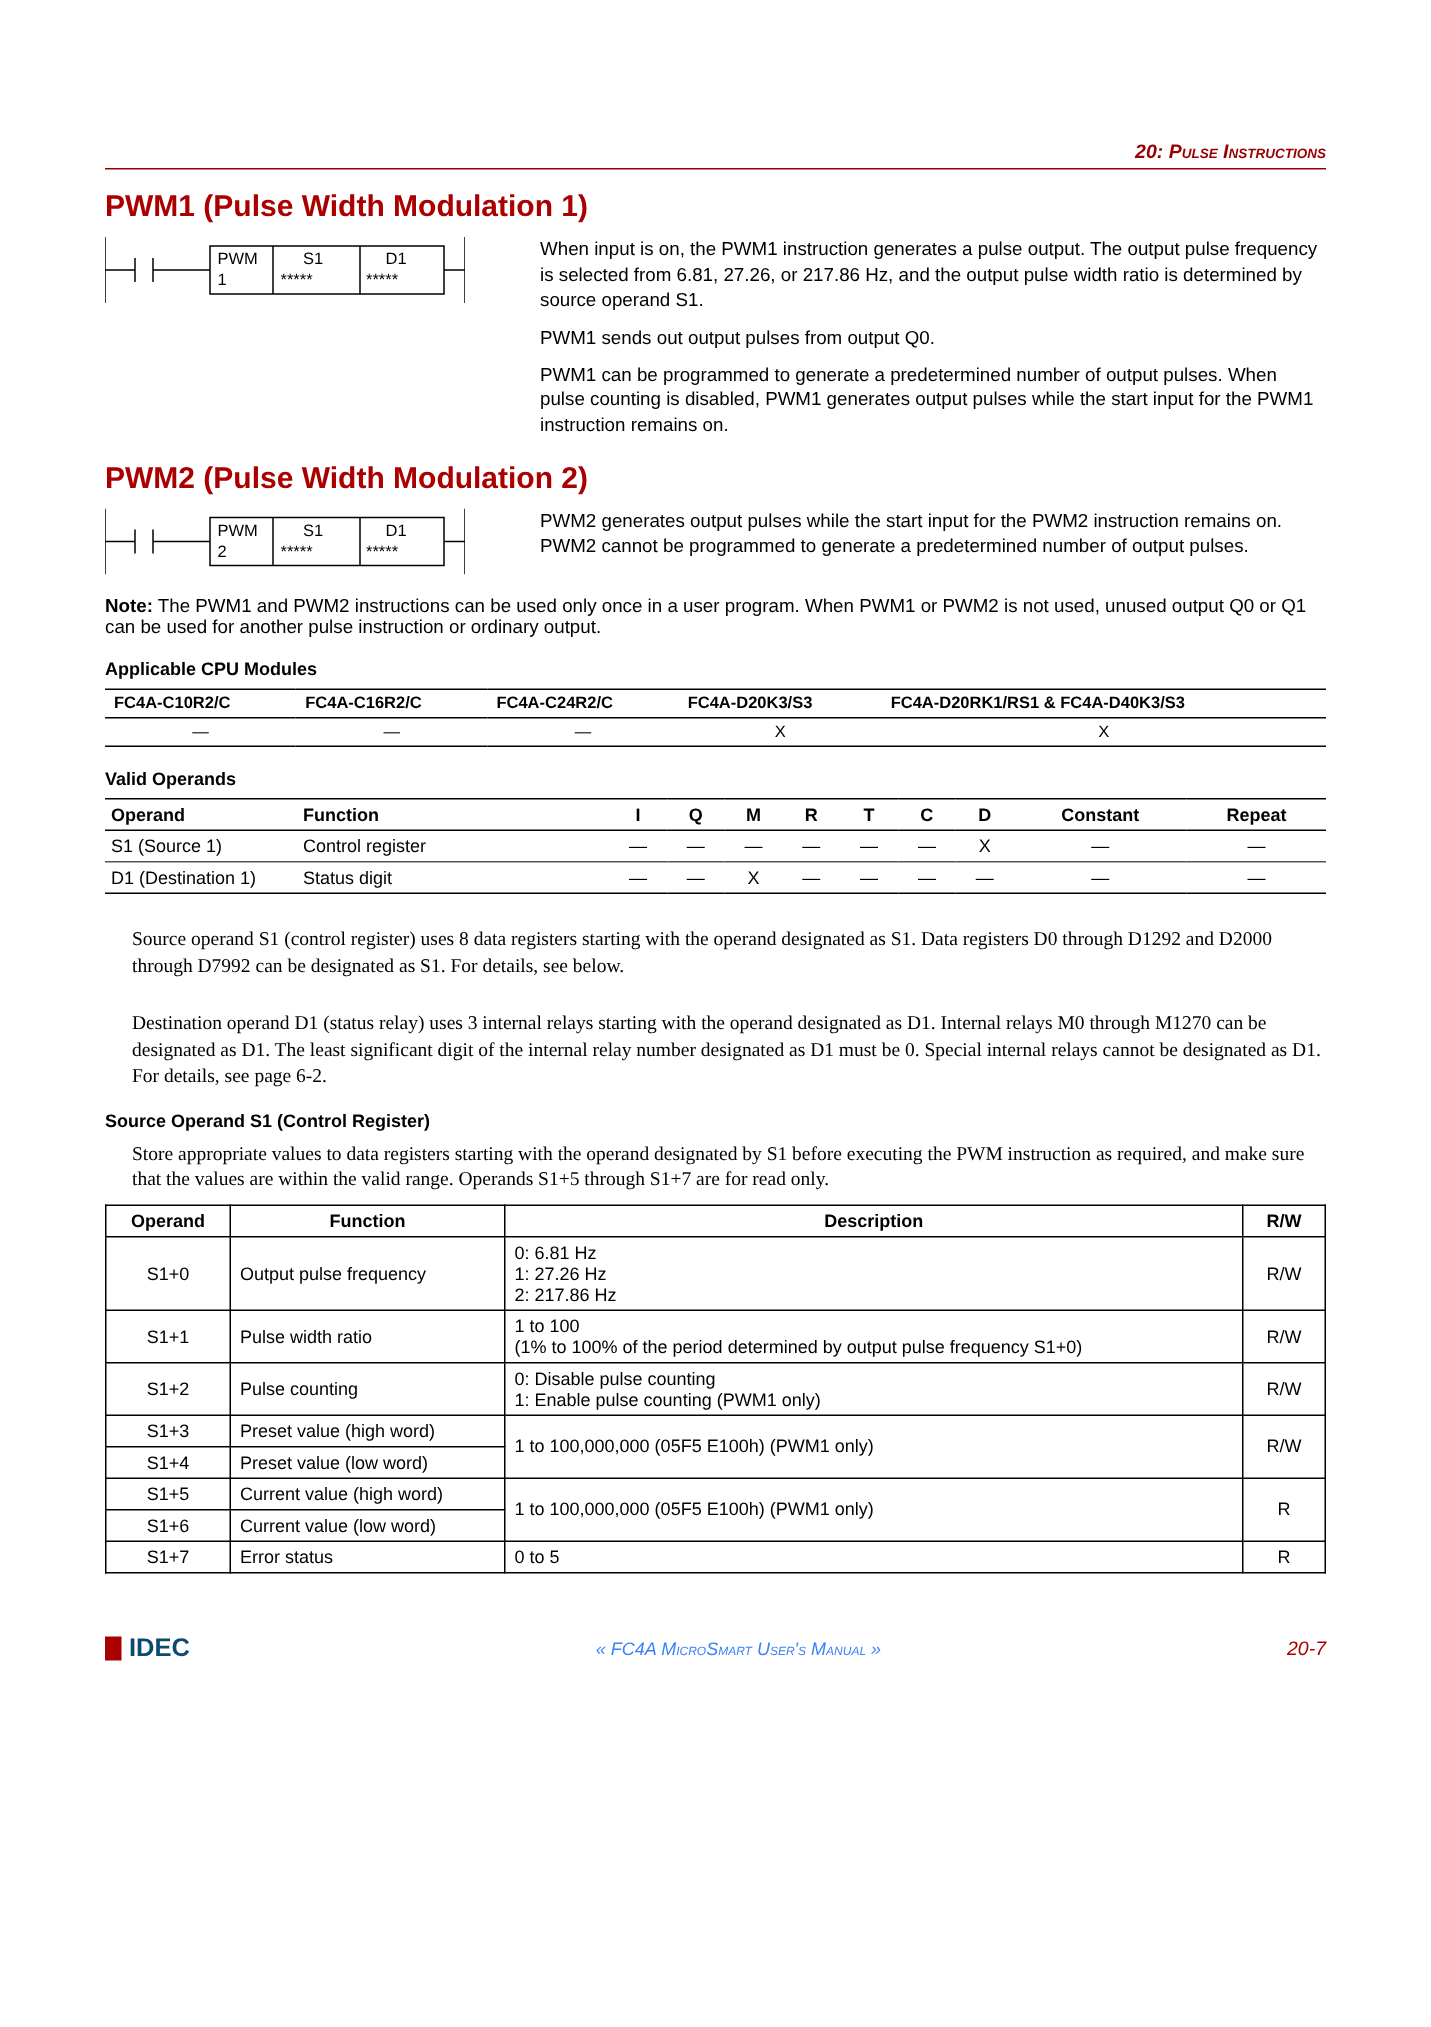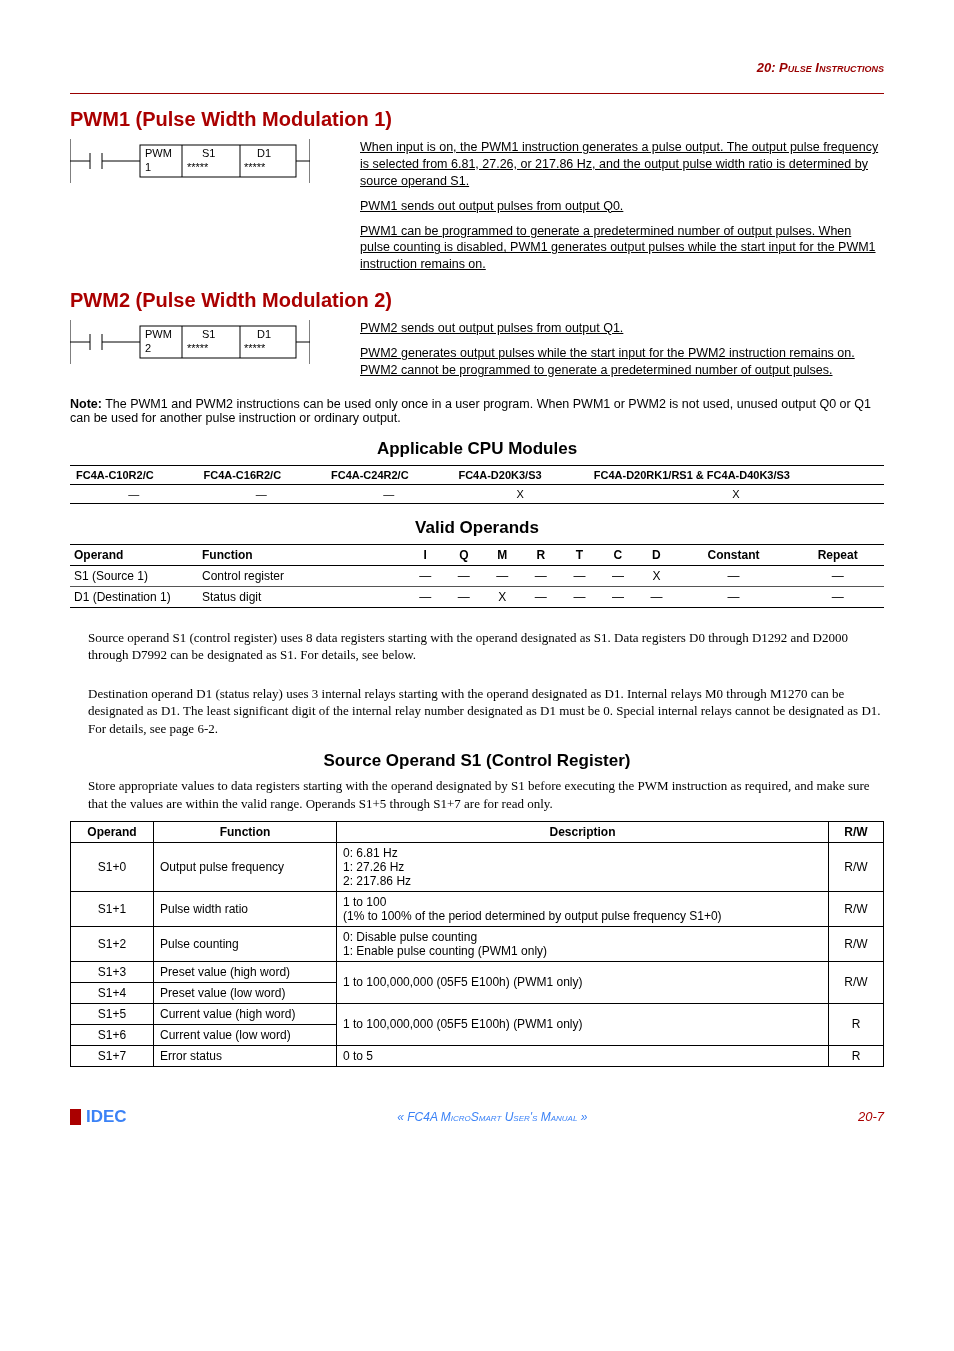"20: Pulse Instructions" .header-bar { margin-top: none -> 33px; padding-bottom: 18px -> 4px }
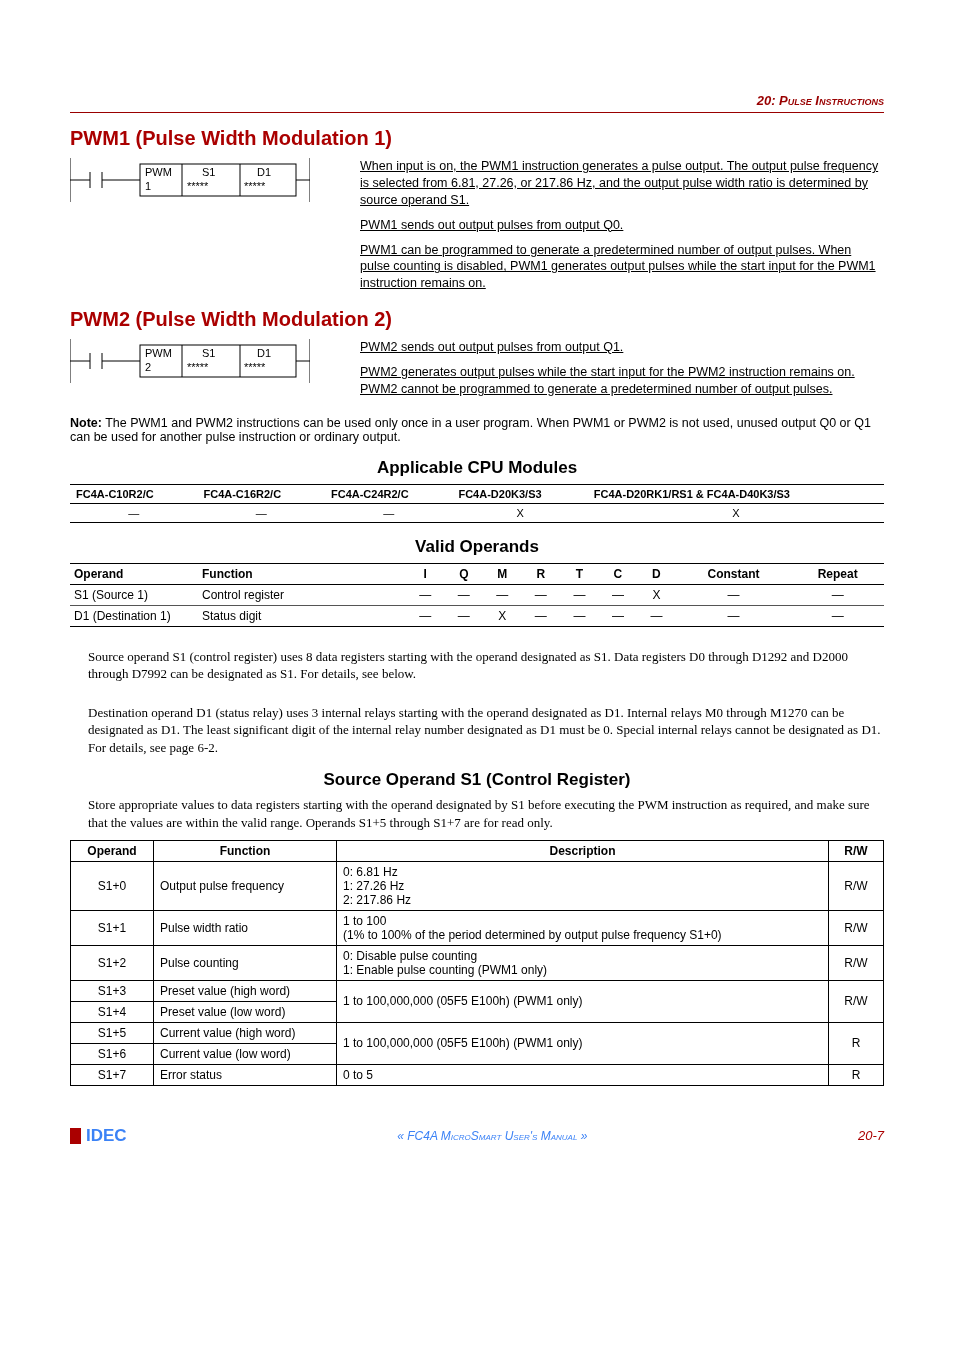"PWM" .two-col { text-decoration: underline -> none }
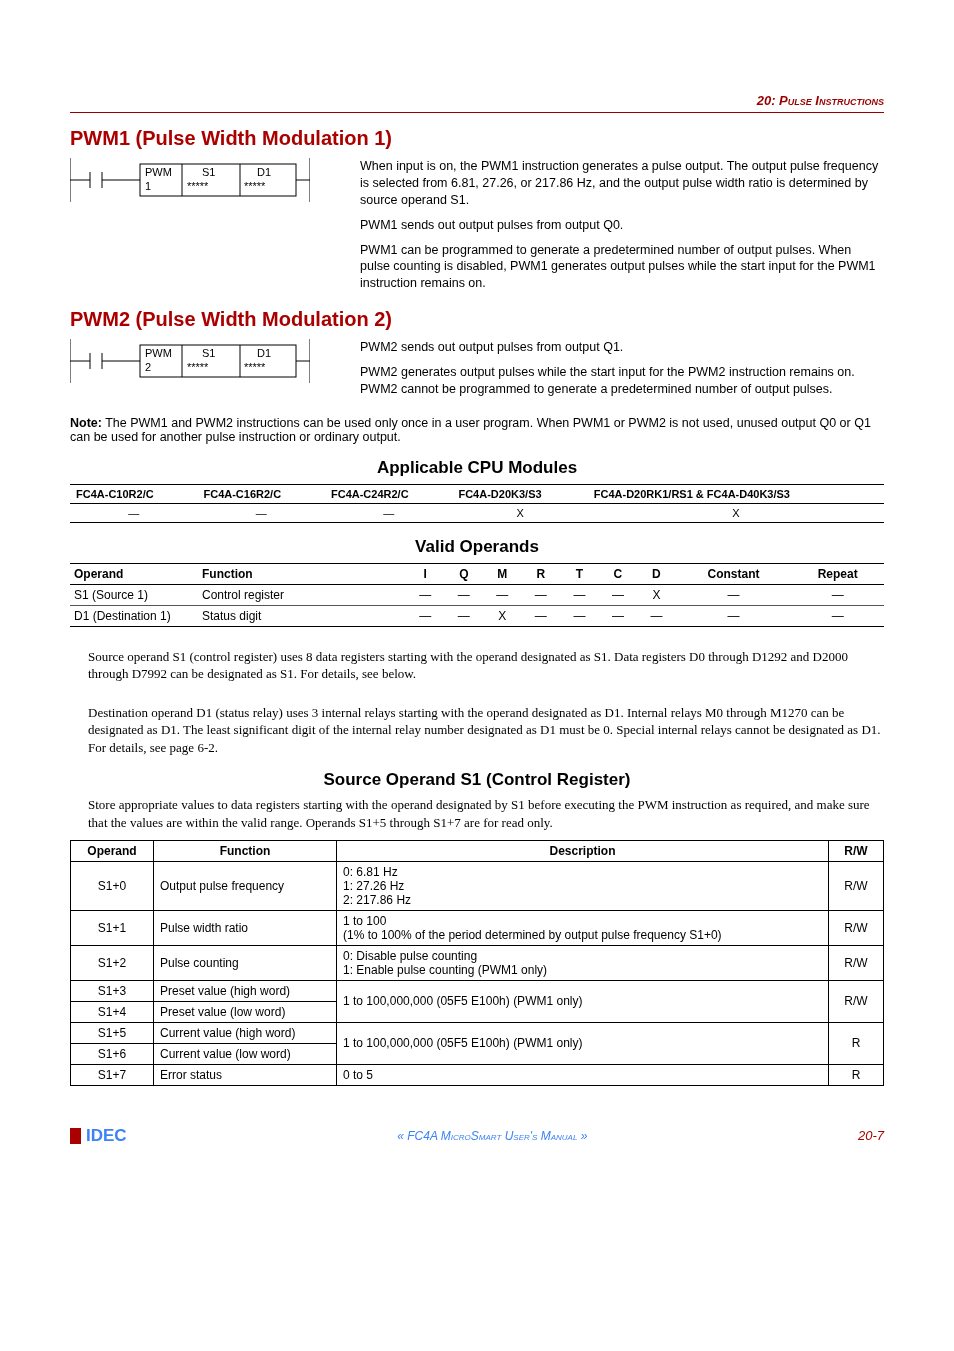"PWM2 sends out output pulses" p { html: <p>PWM2 sends out output pulses from output Q1.</p> -> none }
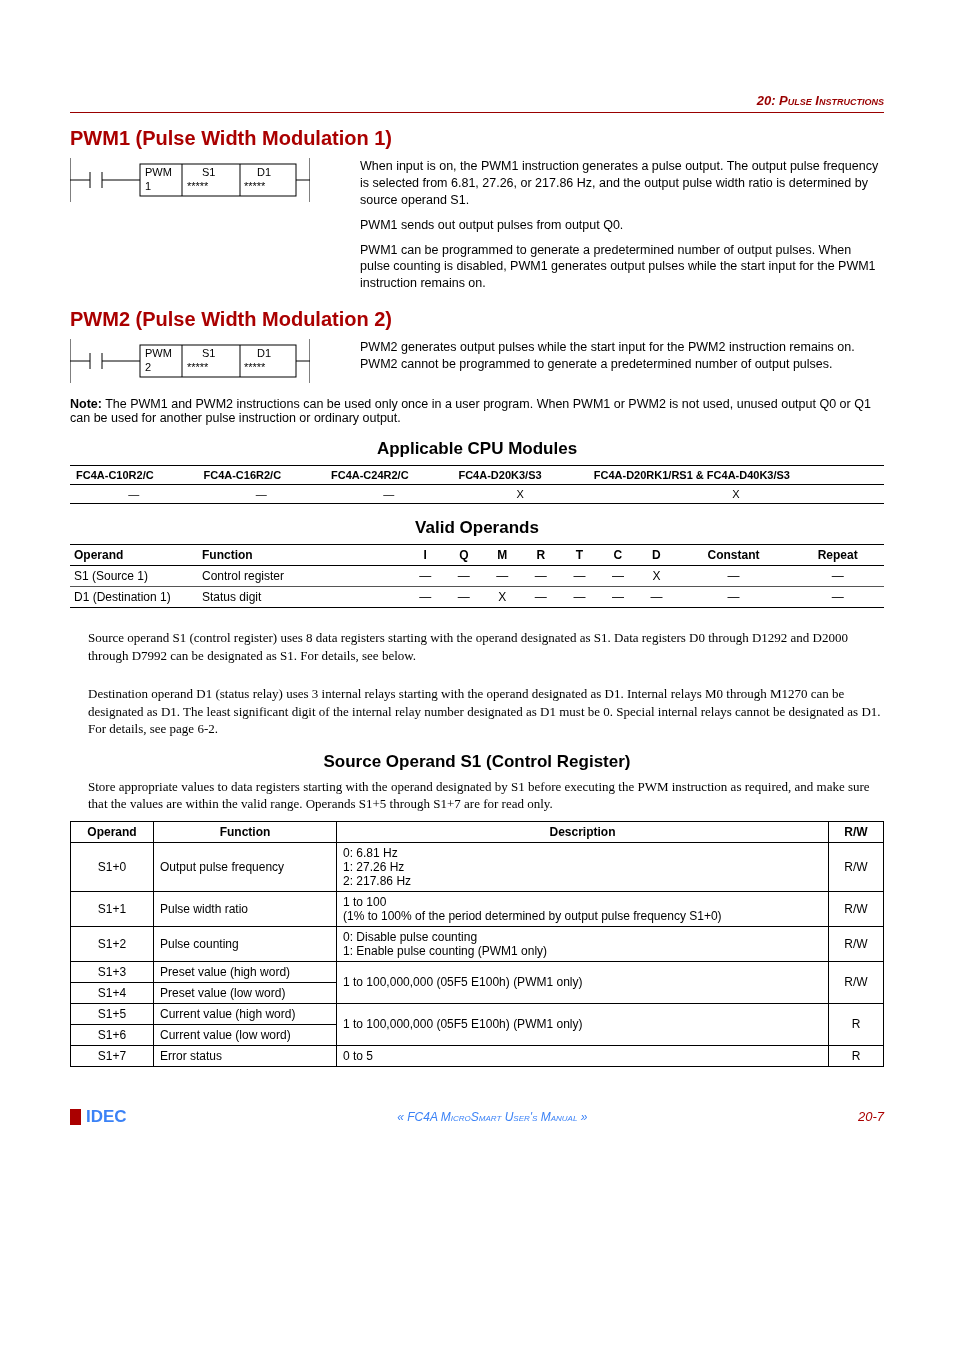"Applicable CPU Modules" h3.subsection { font-size: 17px -> 12px; text-align: center -> none }
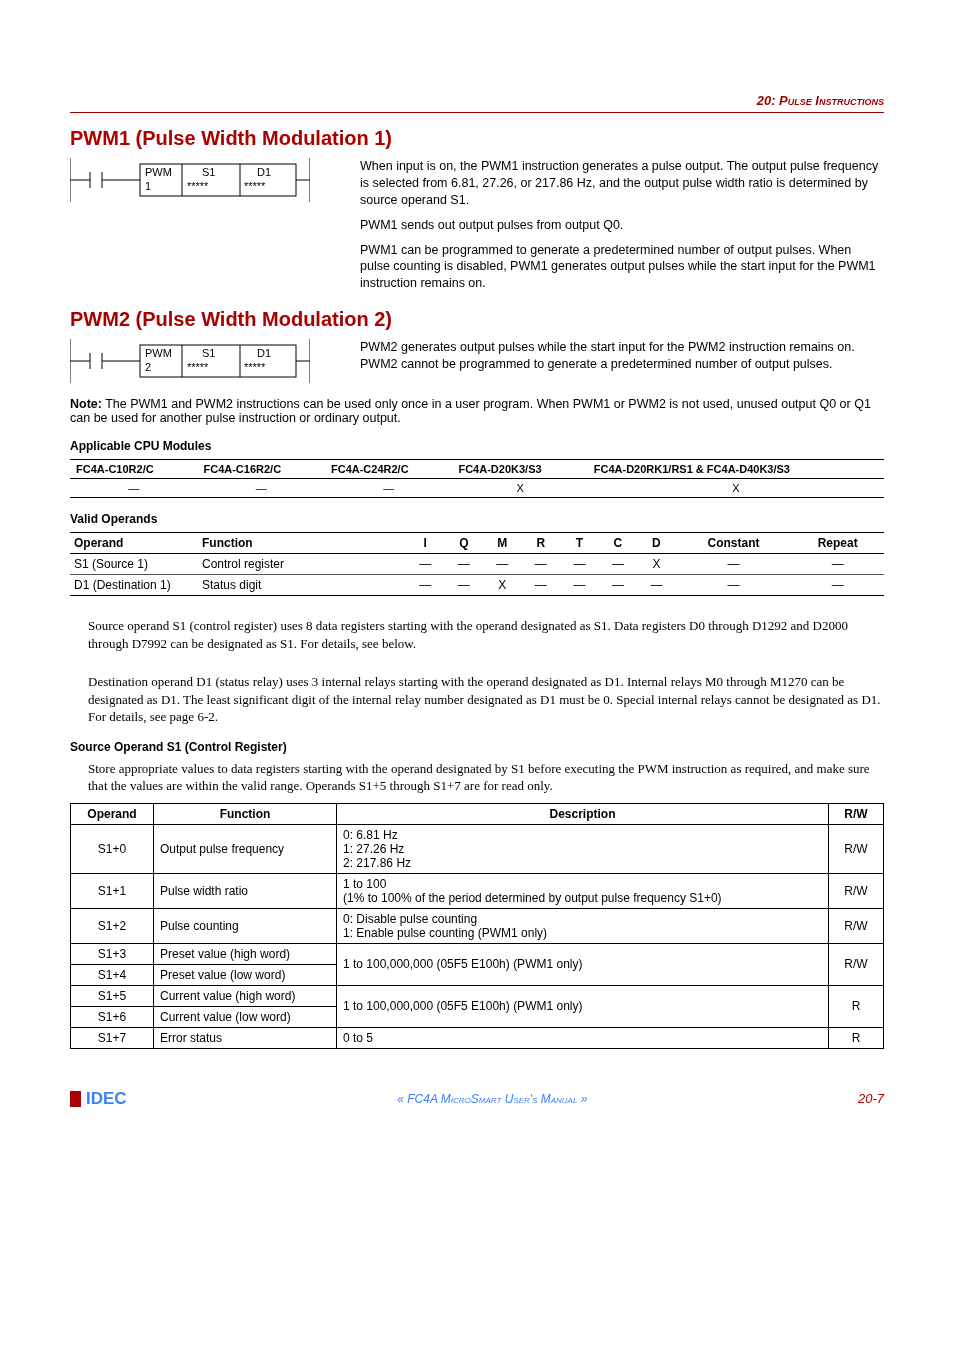"IDEC" .footer-logo { color: #3b82f6 -> #0c4a6e }
